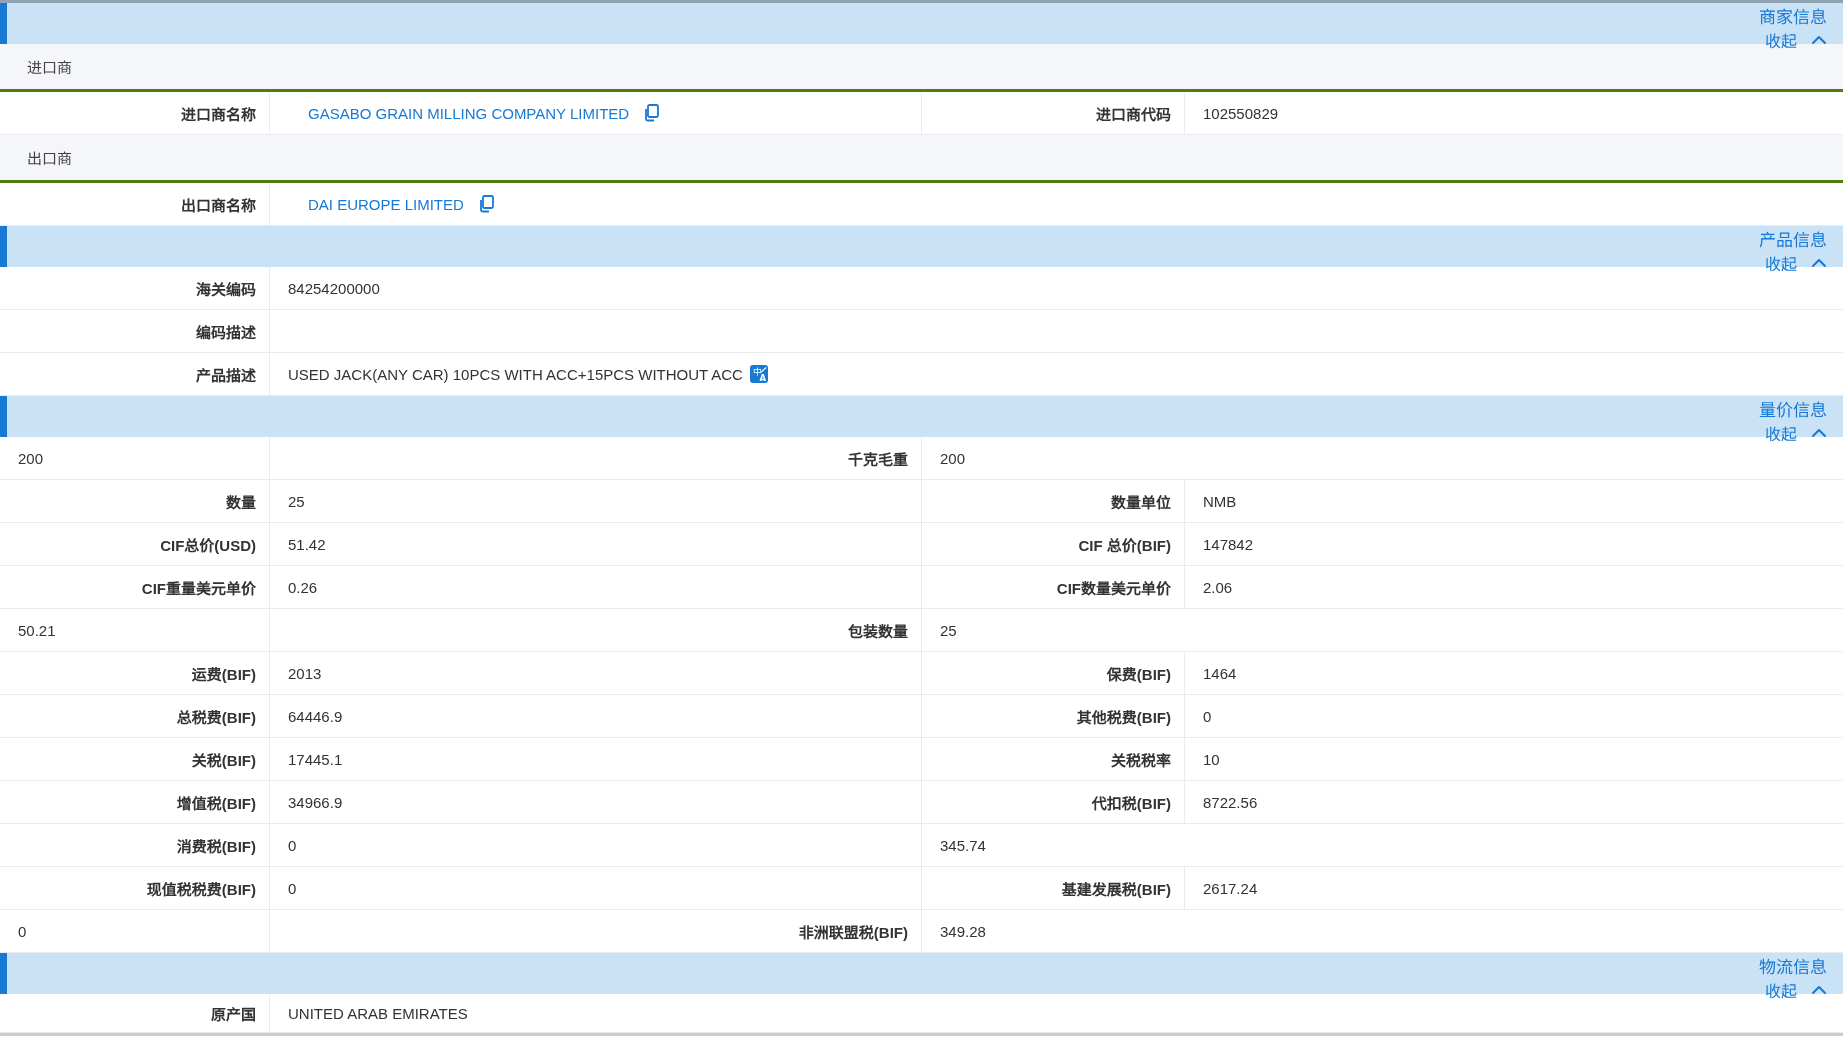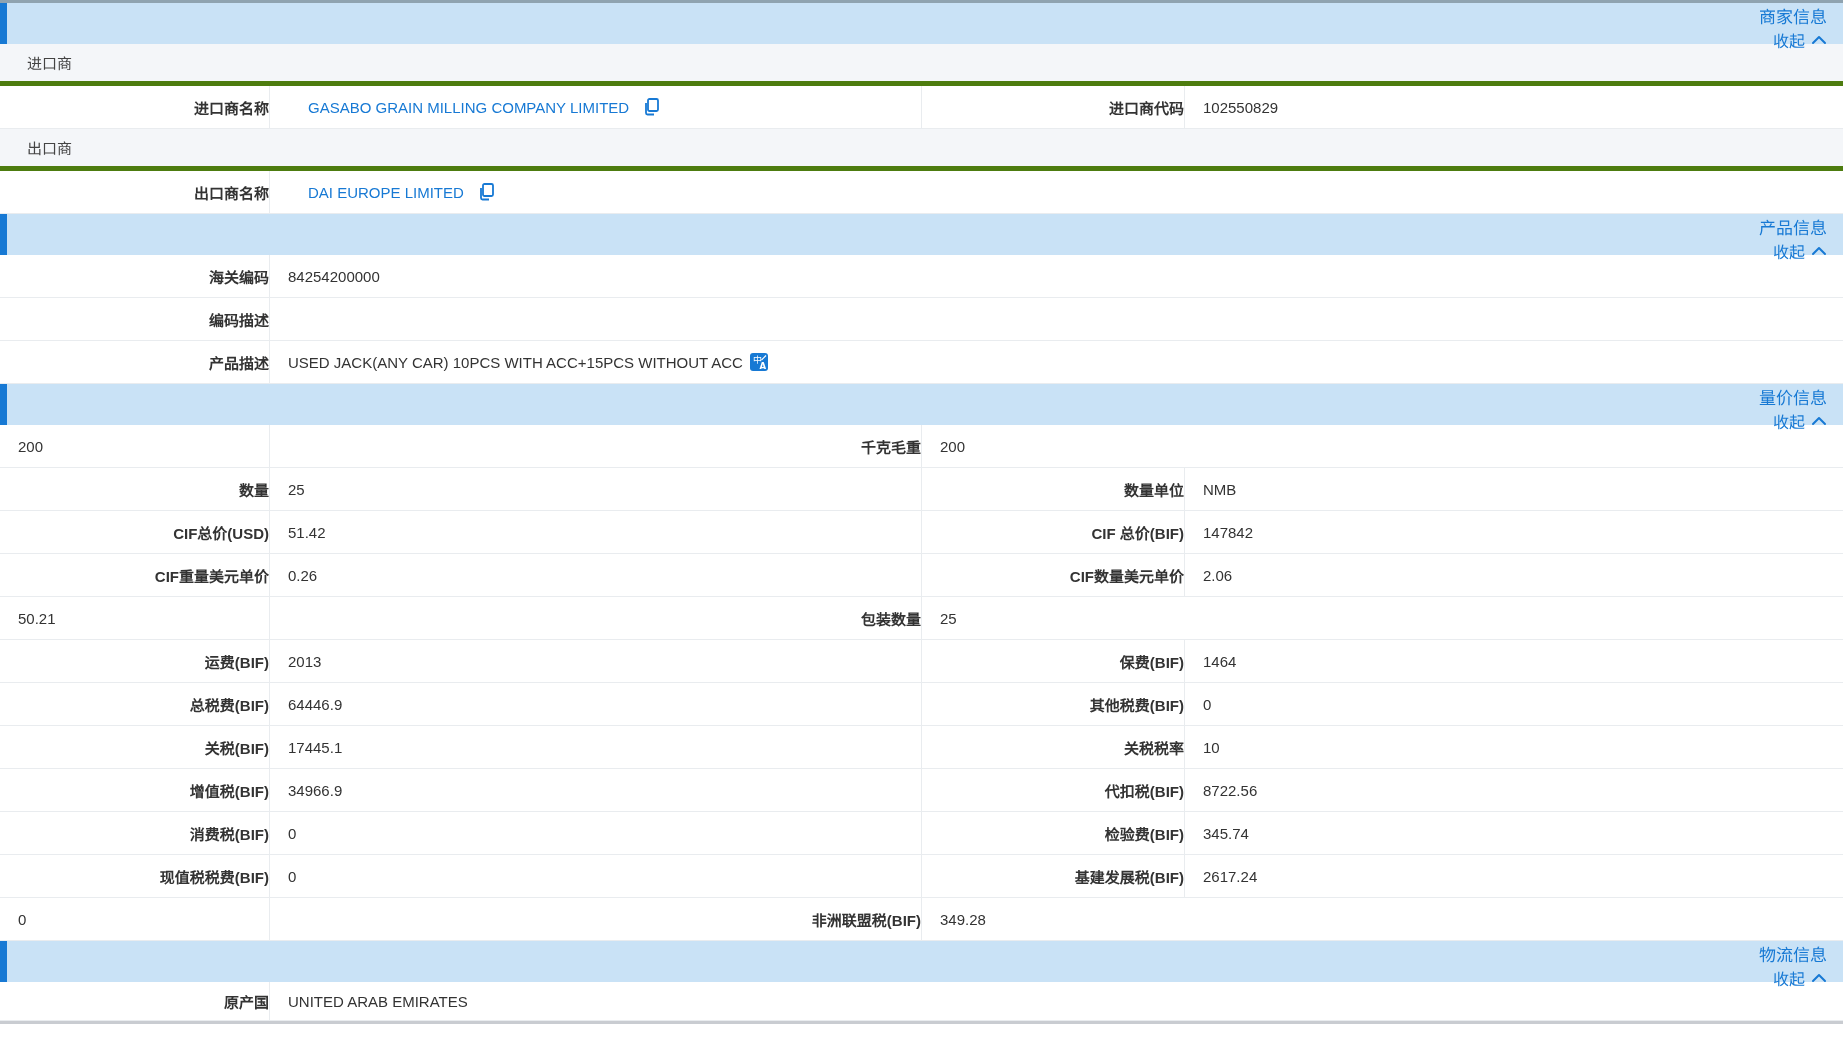"收起" .collapse-btn { gap: 6px -> 14px }
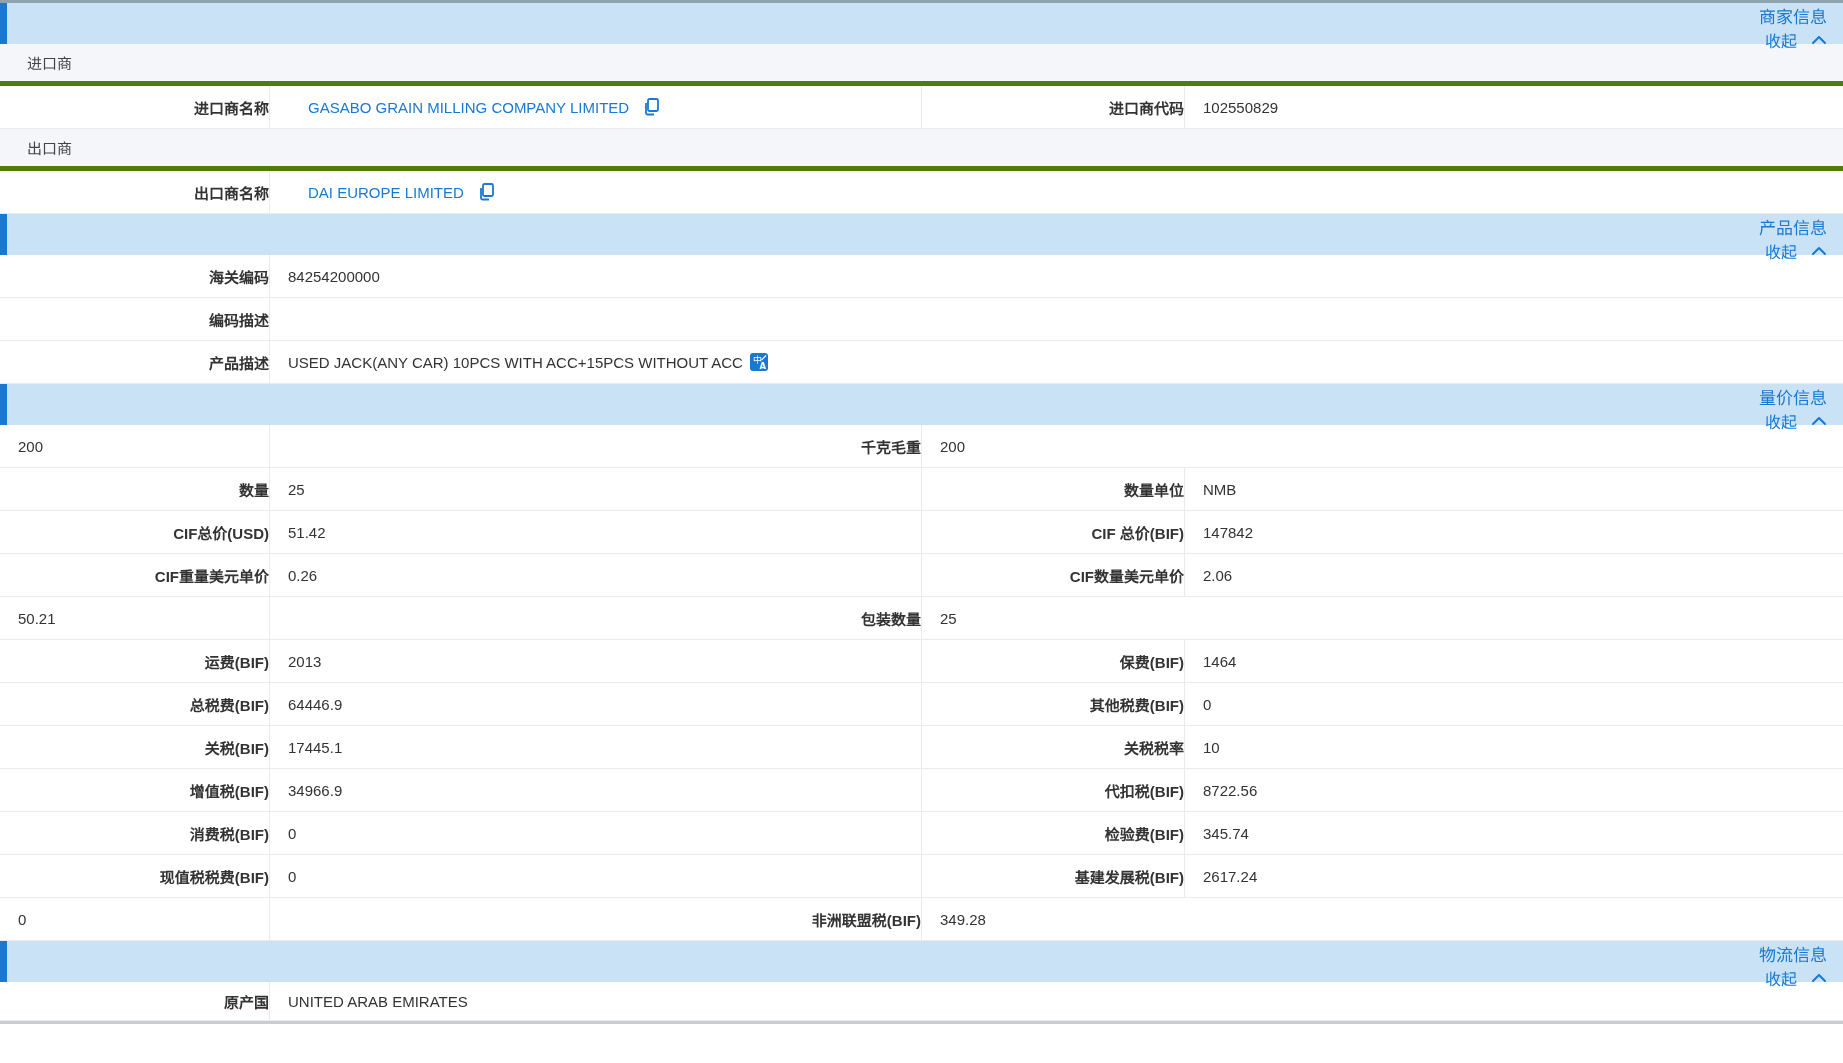"进口商" .sub-row { border-bottom: 5px solid #4d7c0f -> 3px solid #4d7c0f; height: 42px -> 48px }
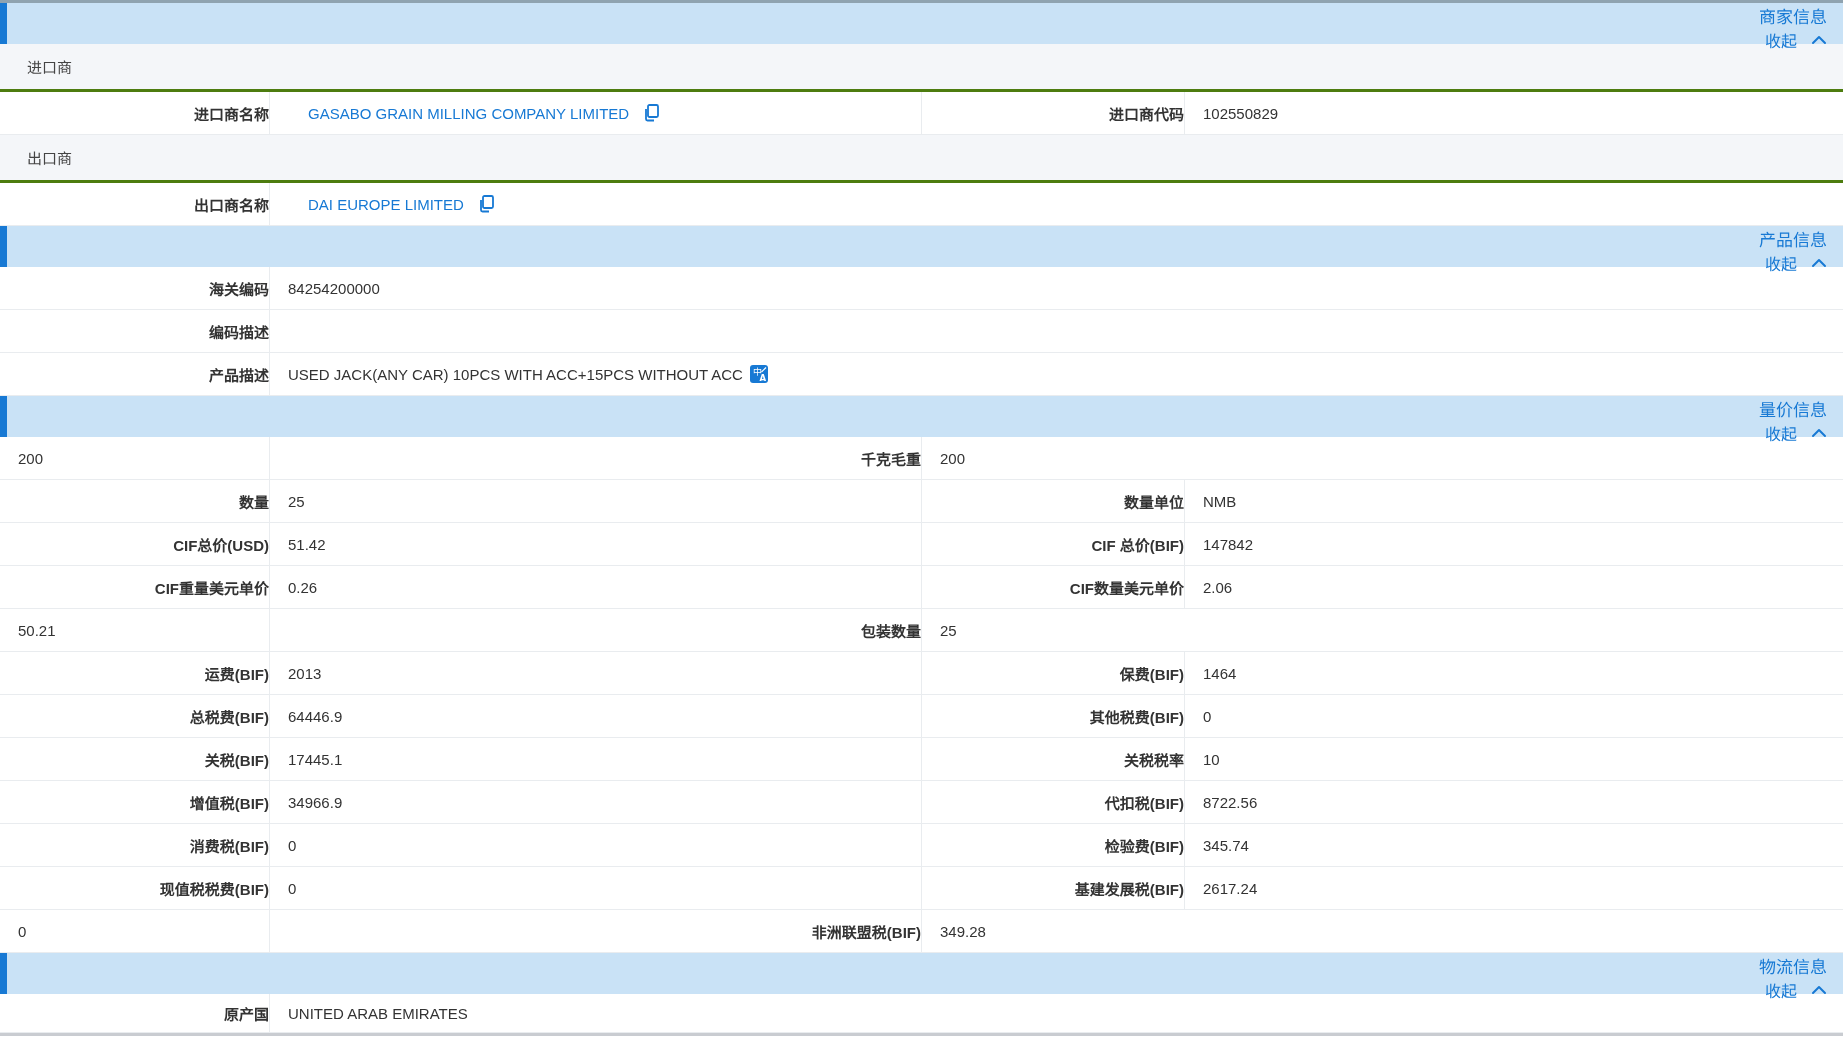"进口商名称" .cell.label { padding-right: none -> 13px }
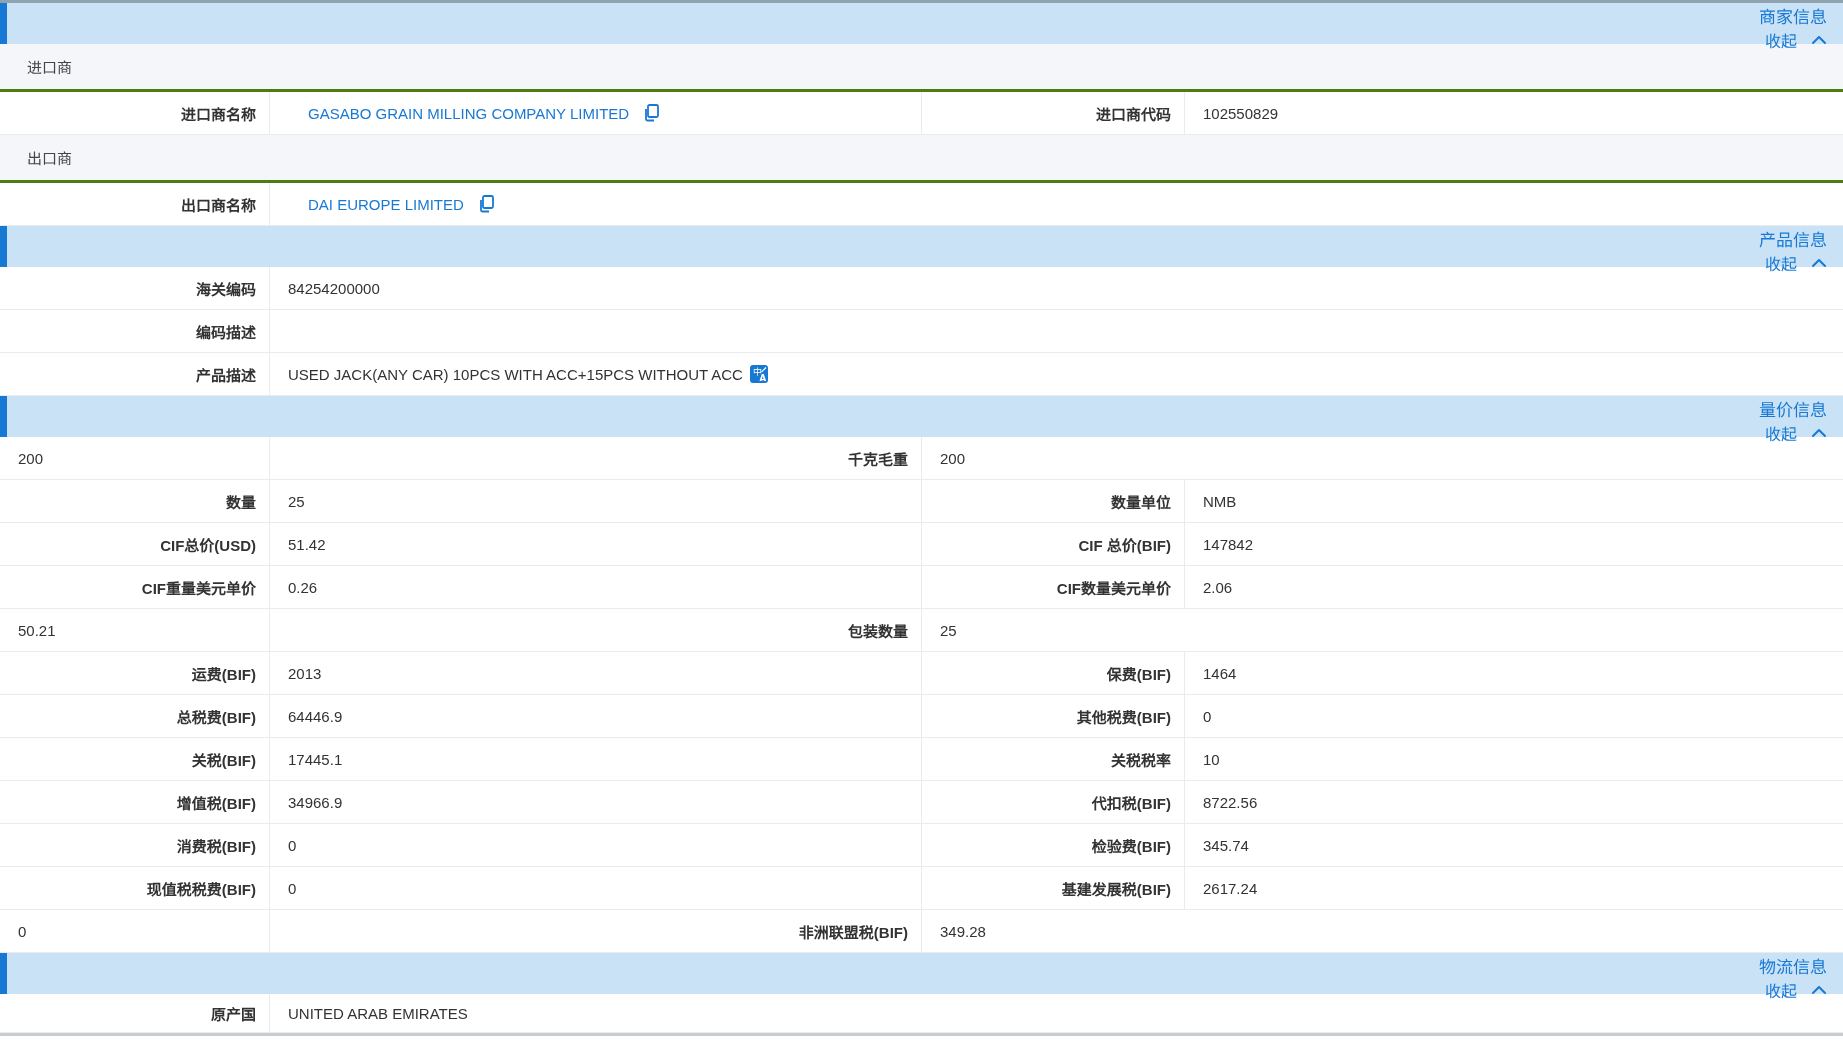"检验费(BIF)" div.cell { html: <div>检验费(BIF)</div> -> none }
